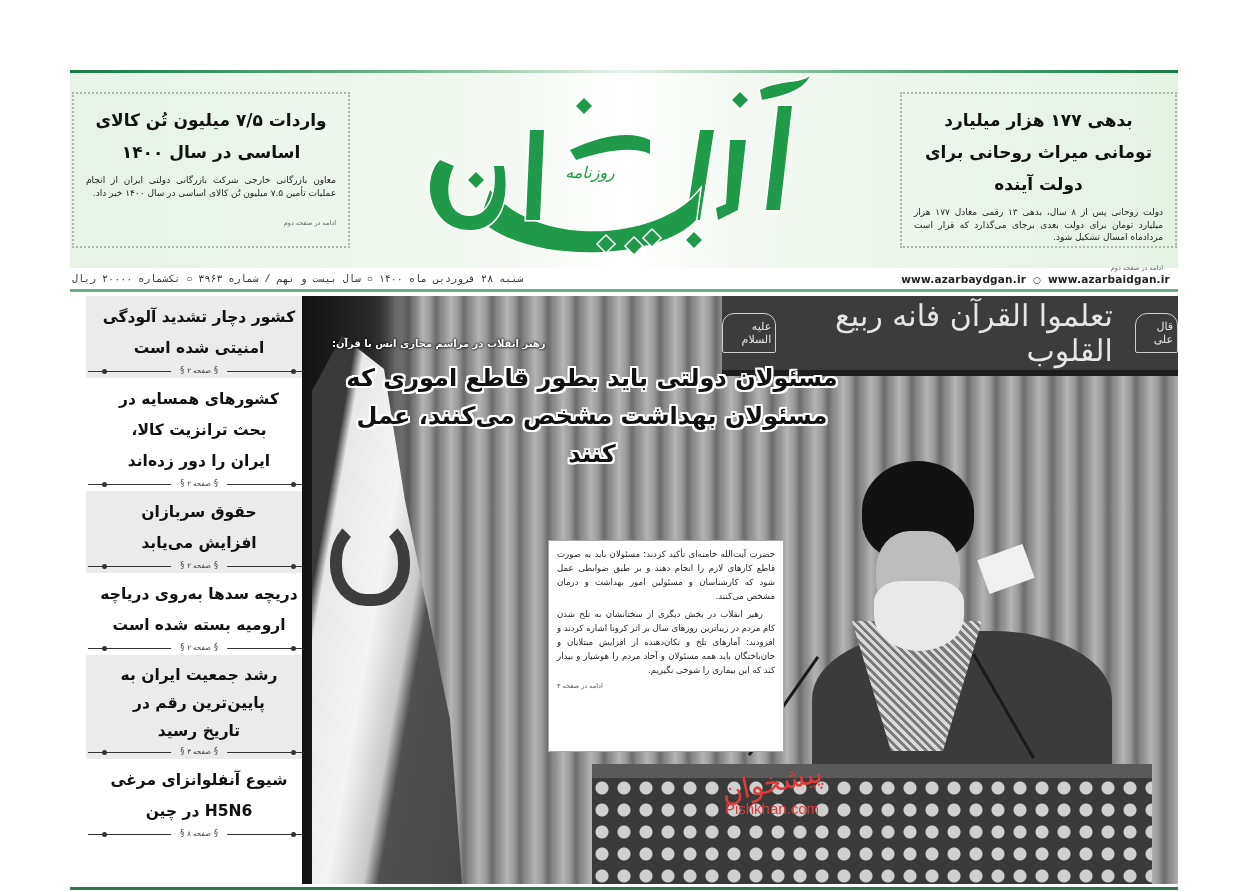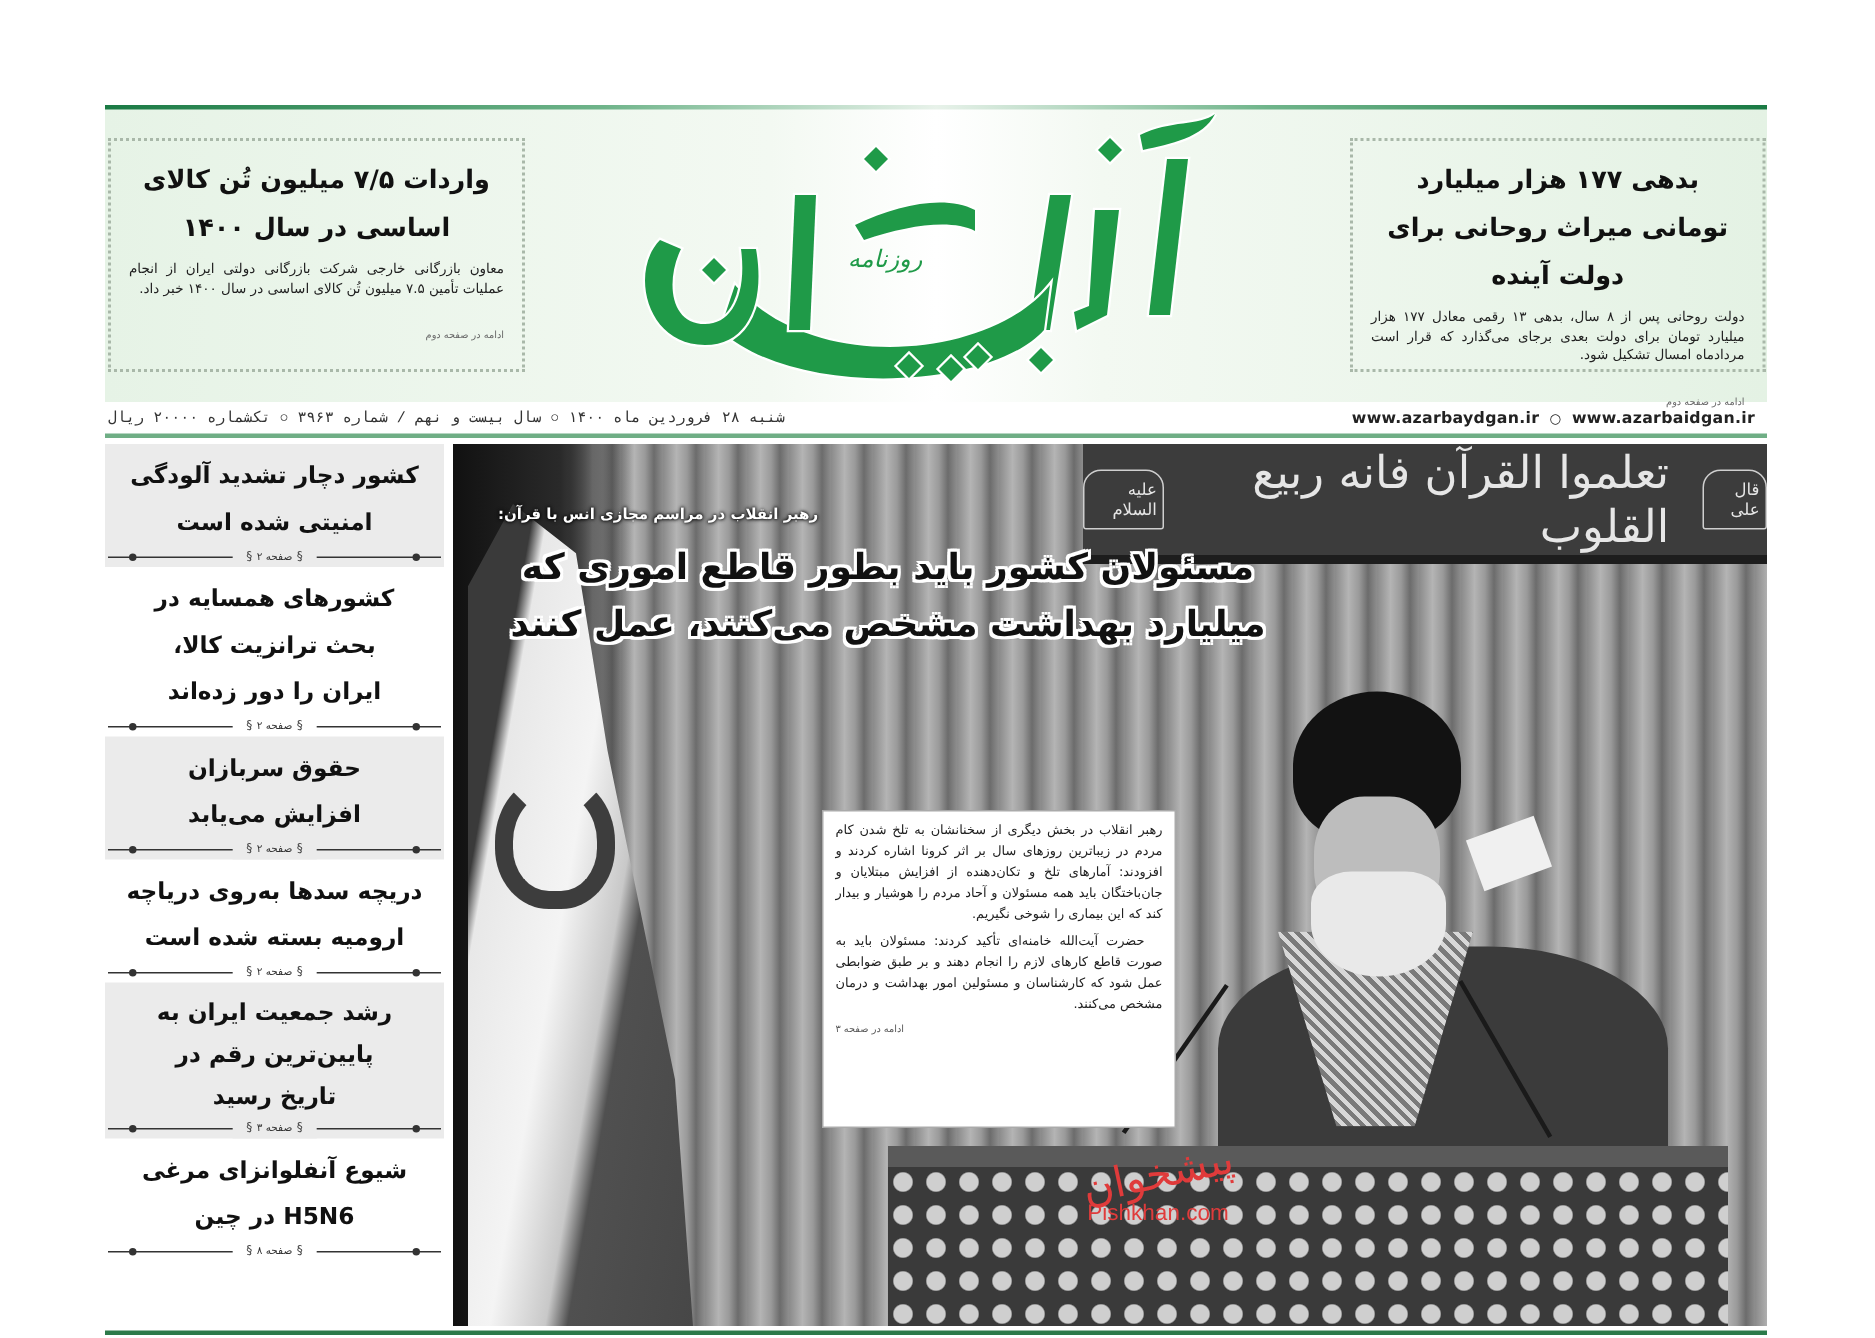"کشور دچار تشدید آلودگی امنیتی" .sidebar { left: 0 -> 16px }
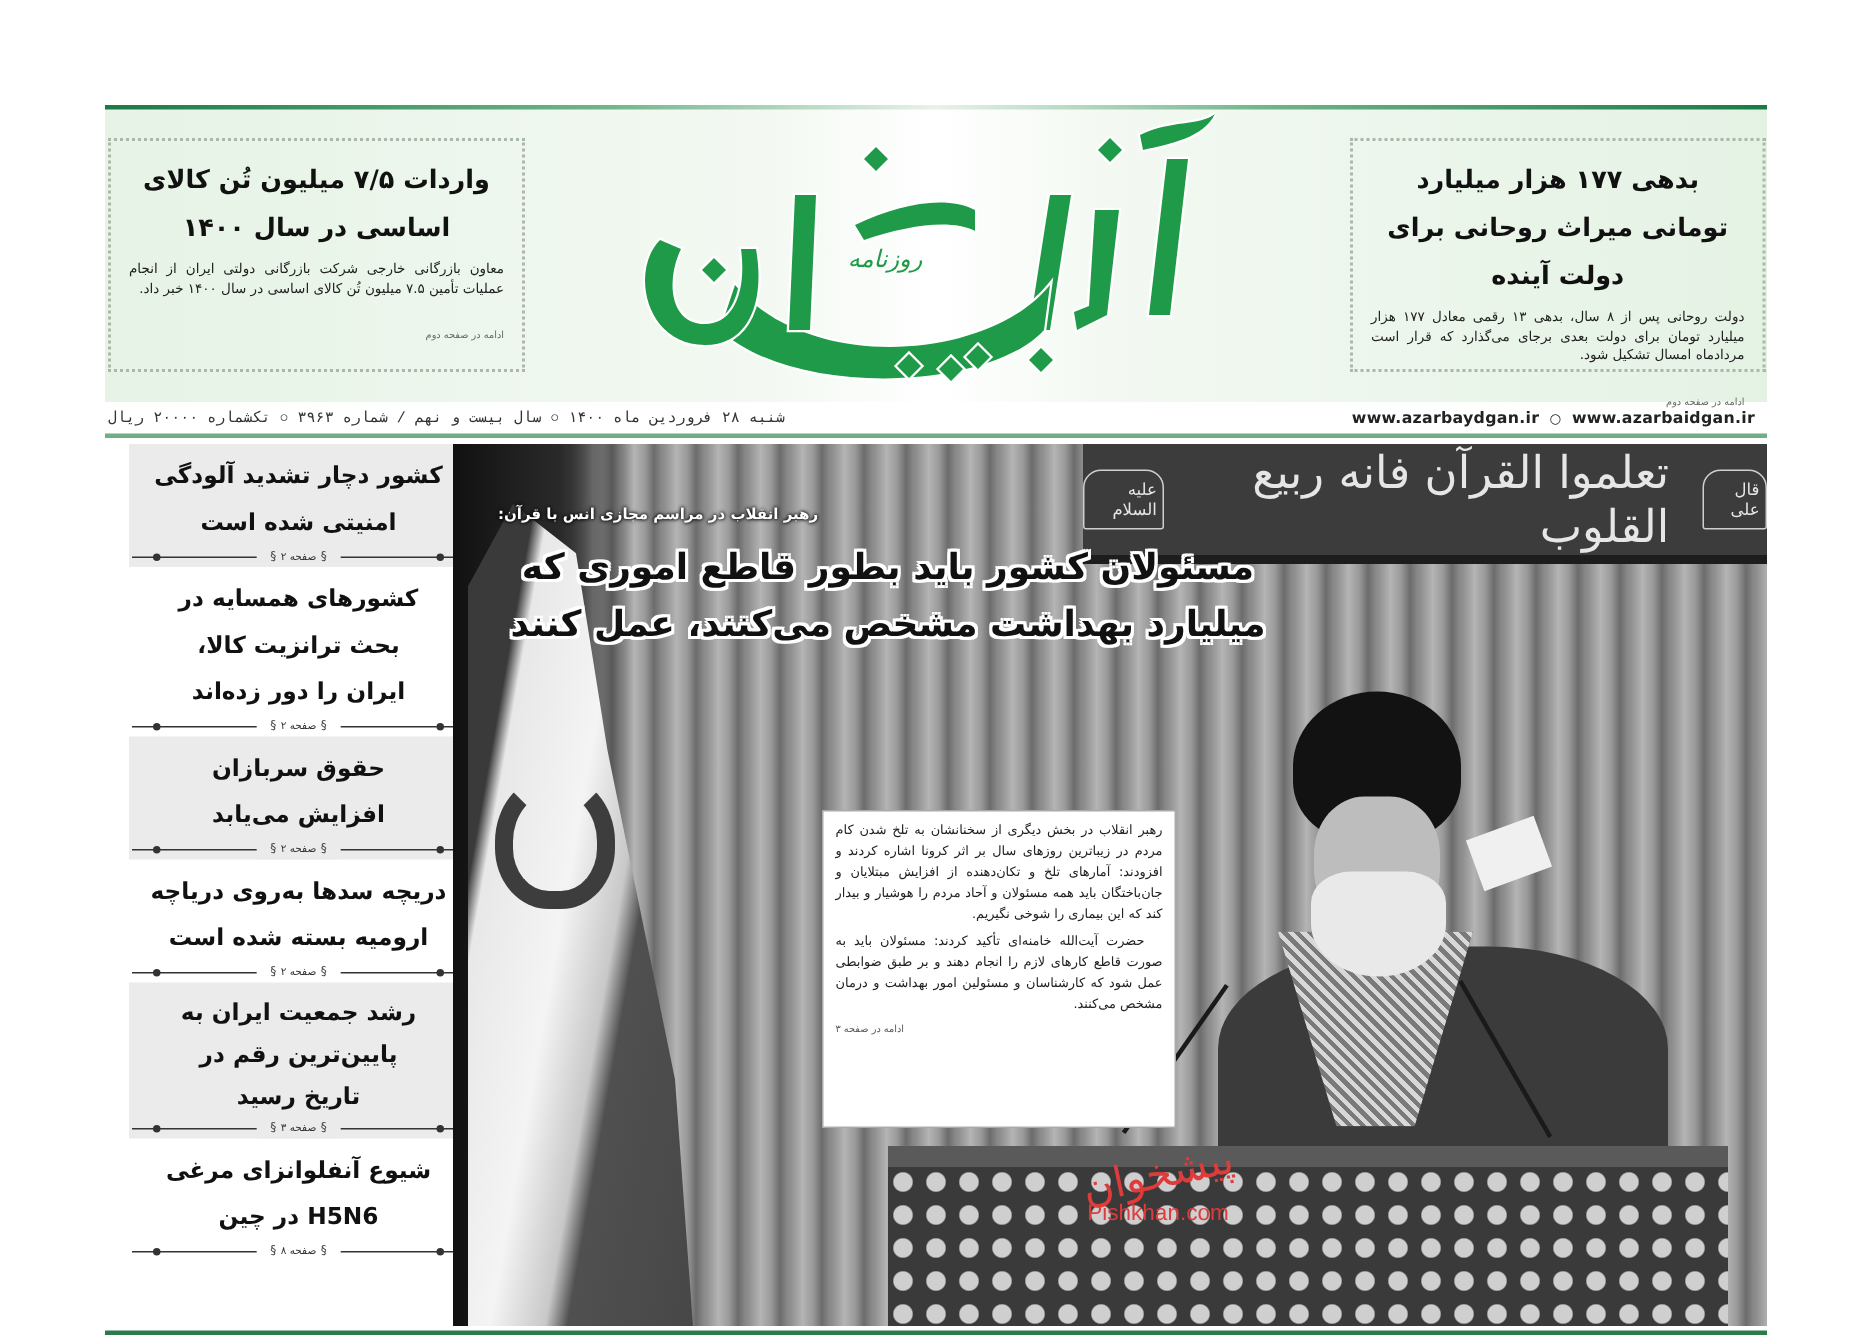"مسئولان کشور باید بطور قاطع" h1 { text: کشور باید بطور قاطع اموری که میلیارد -> دولتی باید بطور قاطع اموری که مسئولان }
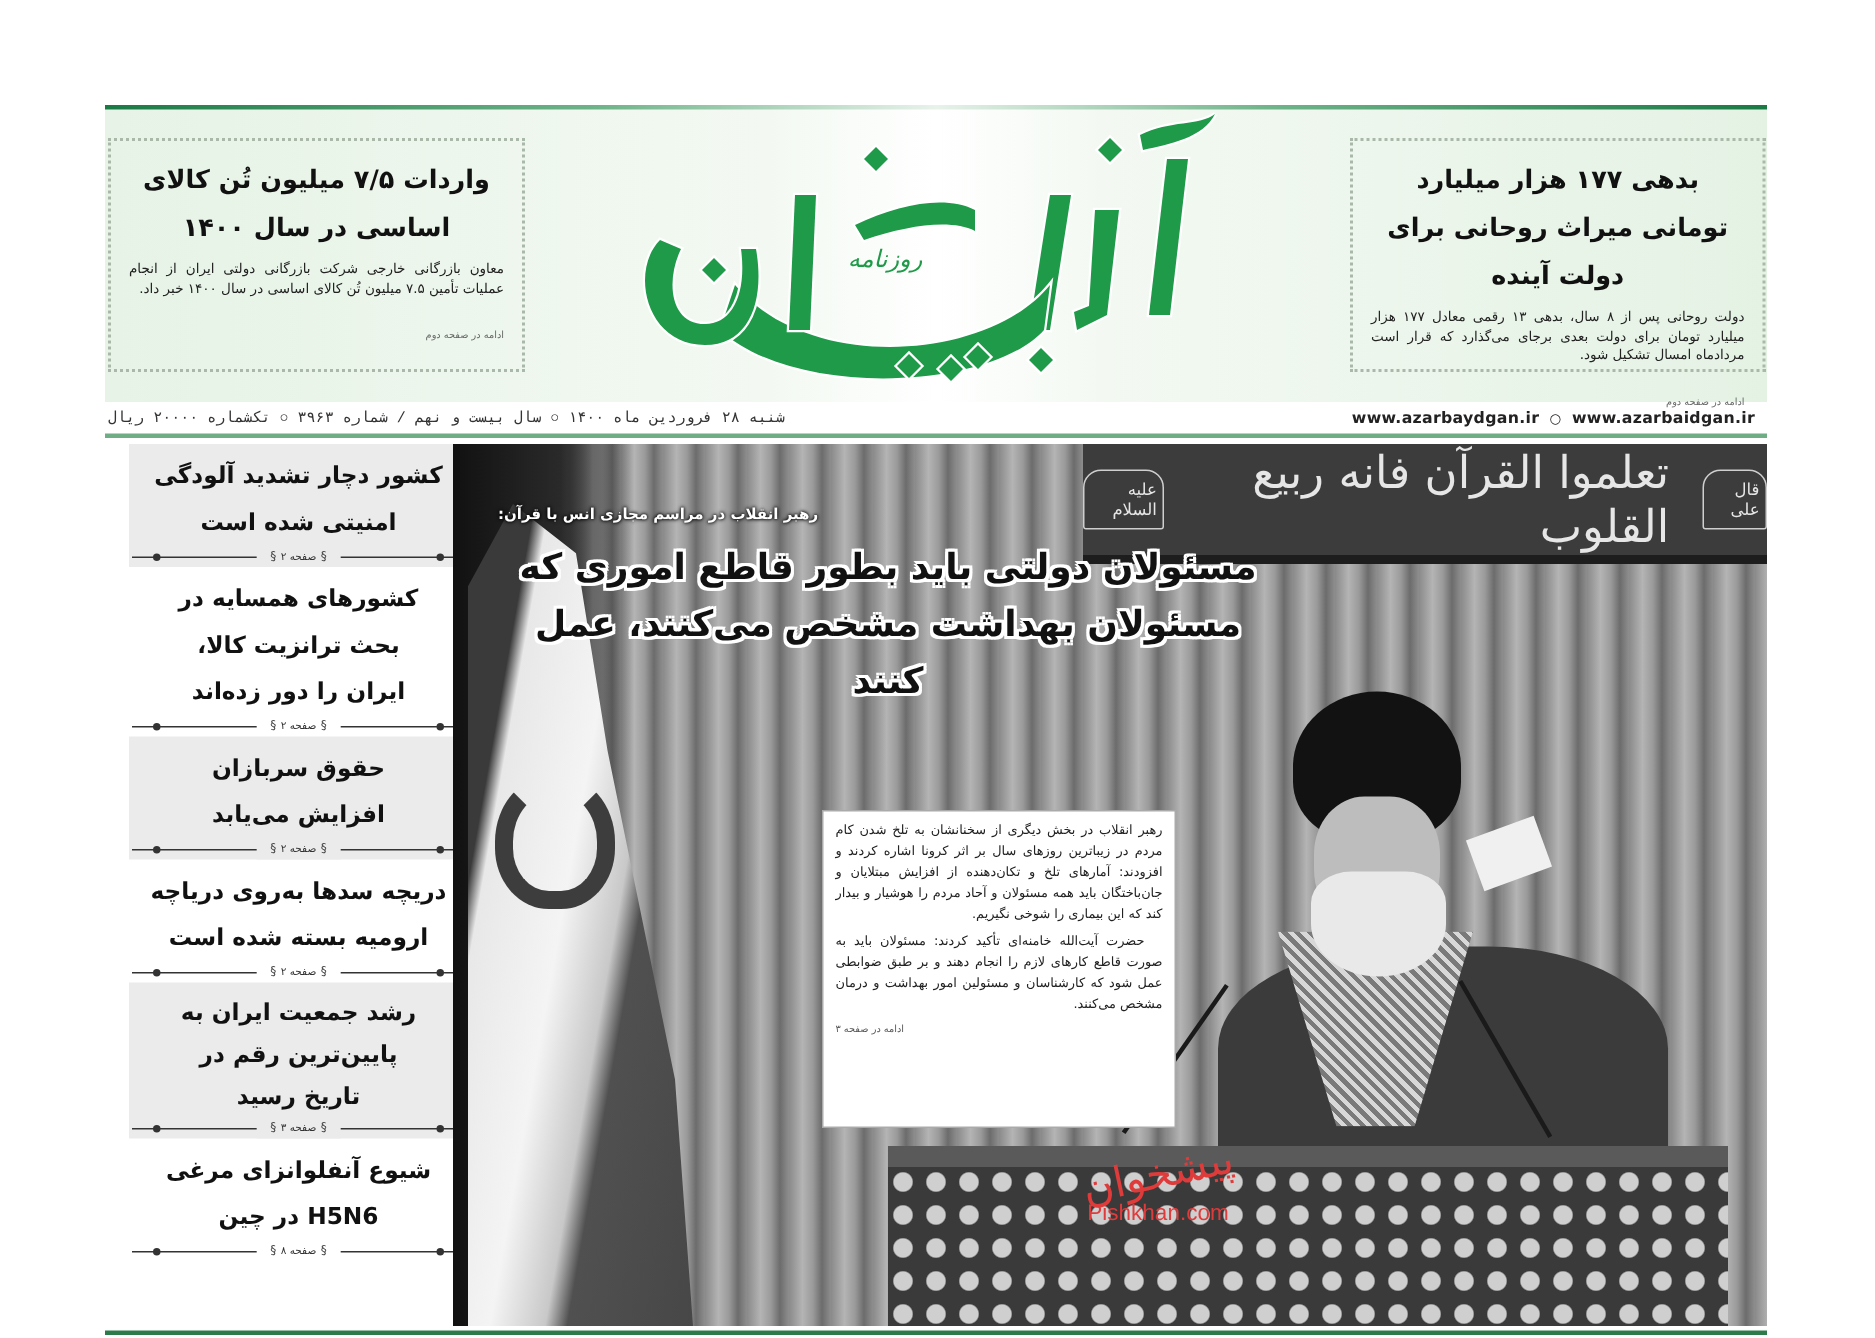"رهبر انقلاب در بخش دیگری" p { order: before "حضرت آیت‌الله خامنه‌ای تأکید کردند:" -> after "حضرت آیت‌الله خامنه‌ای تأکید کردند:" }
